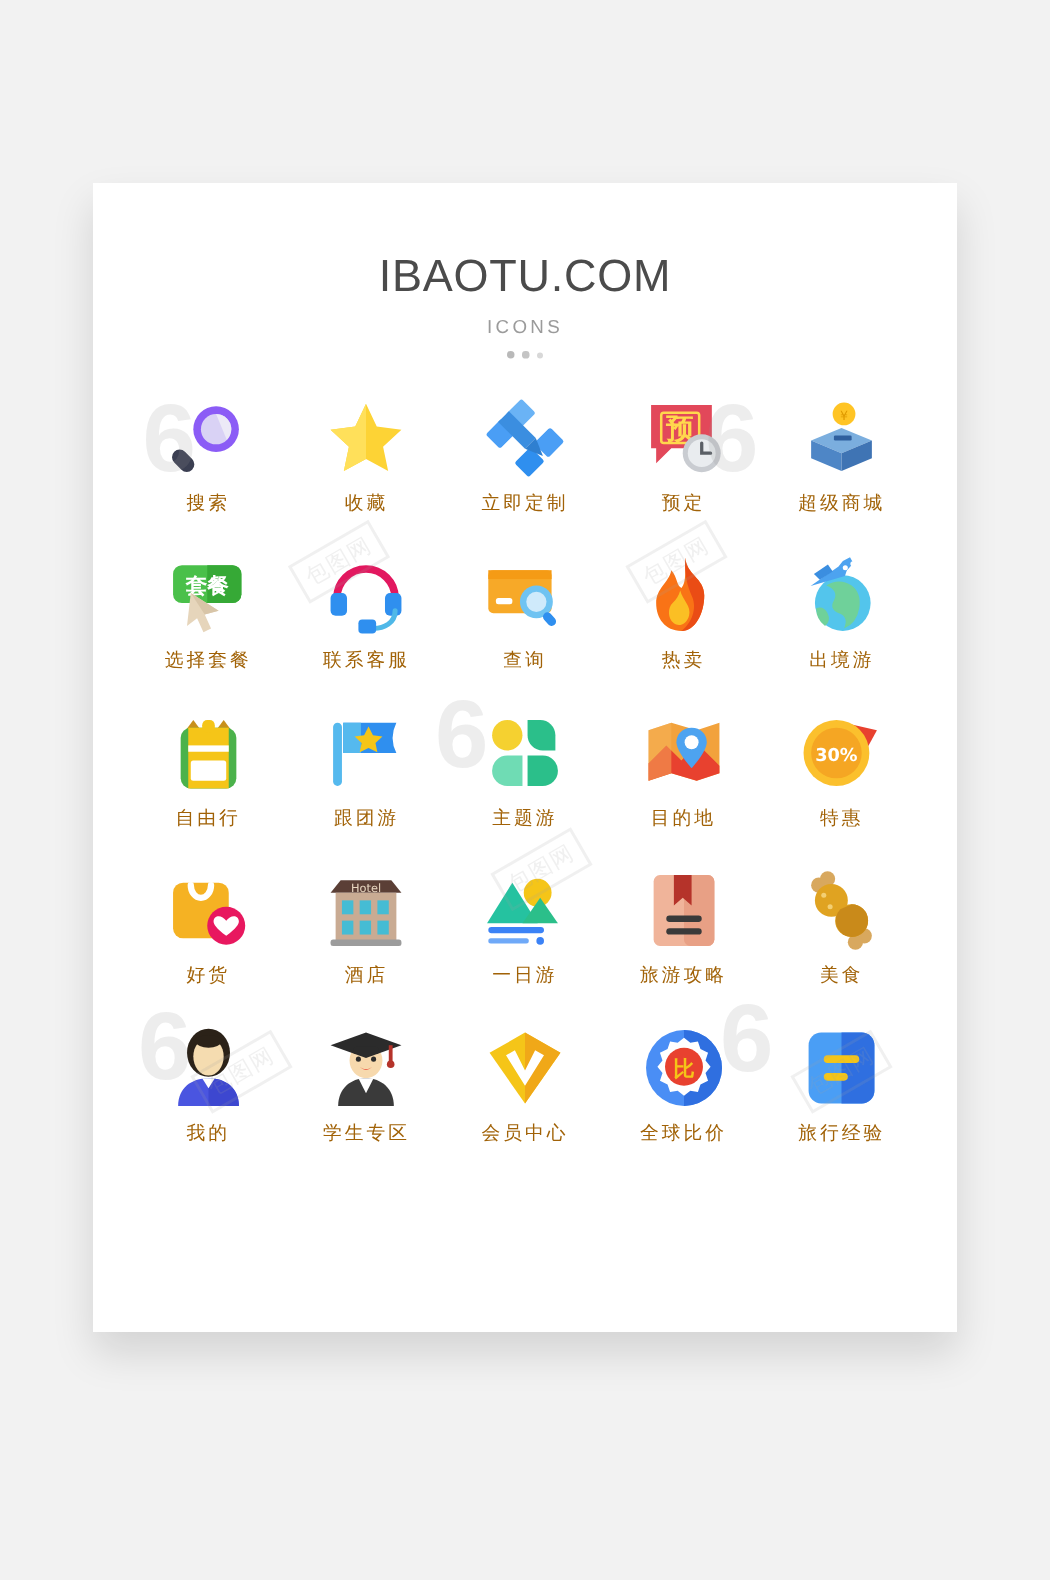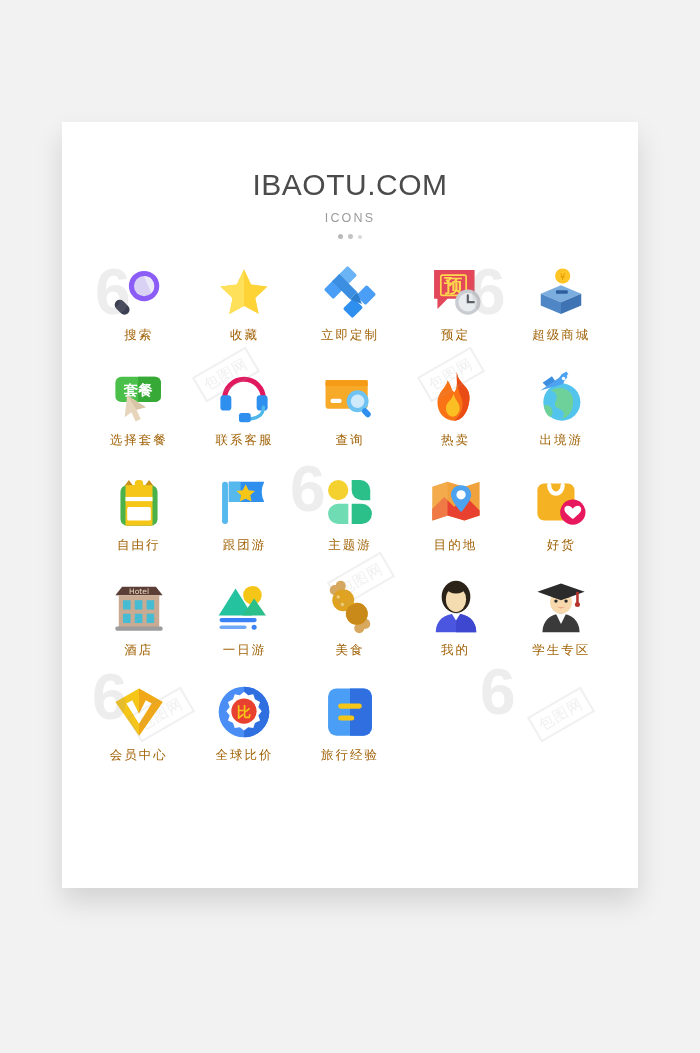"30%" div.cell { html: none -> <div> <div> <svg> <path></path> <circle></circle> <circle></circle> <text>30%</text> </svg> </div> <div>特惠</div> </div> }
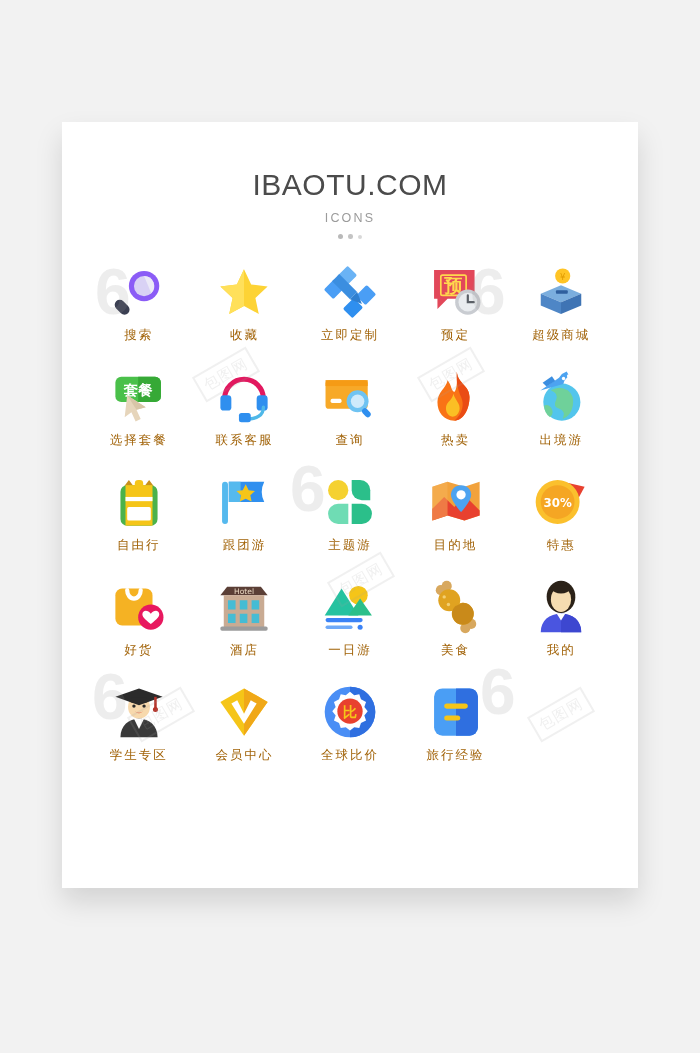"旅游攻略" div.cell { html: none -> <div> <div> <svg> <rect></rect> <rect></rect> <path></path> <rect></rect> <rect></rect> </svg> </div> <div>旅游攻略</div> </div> }
